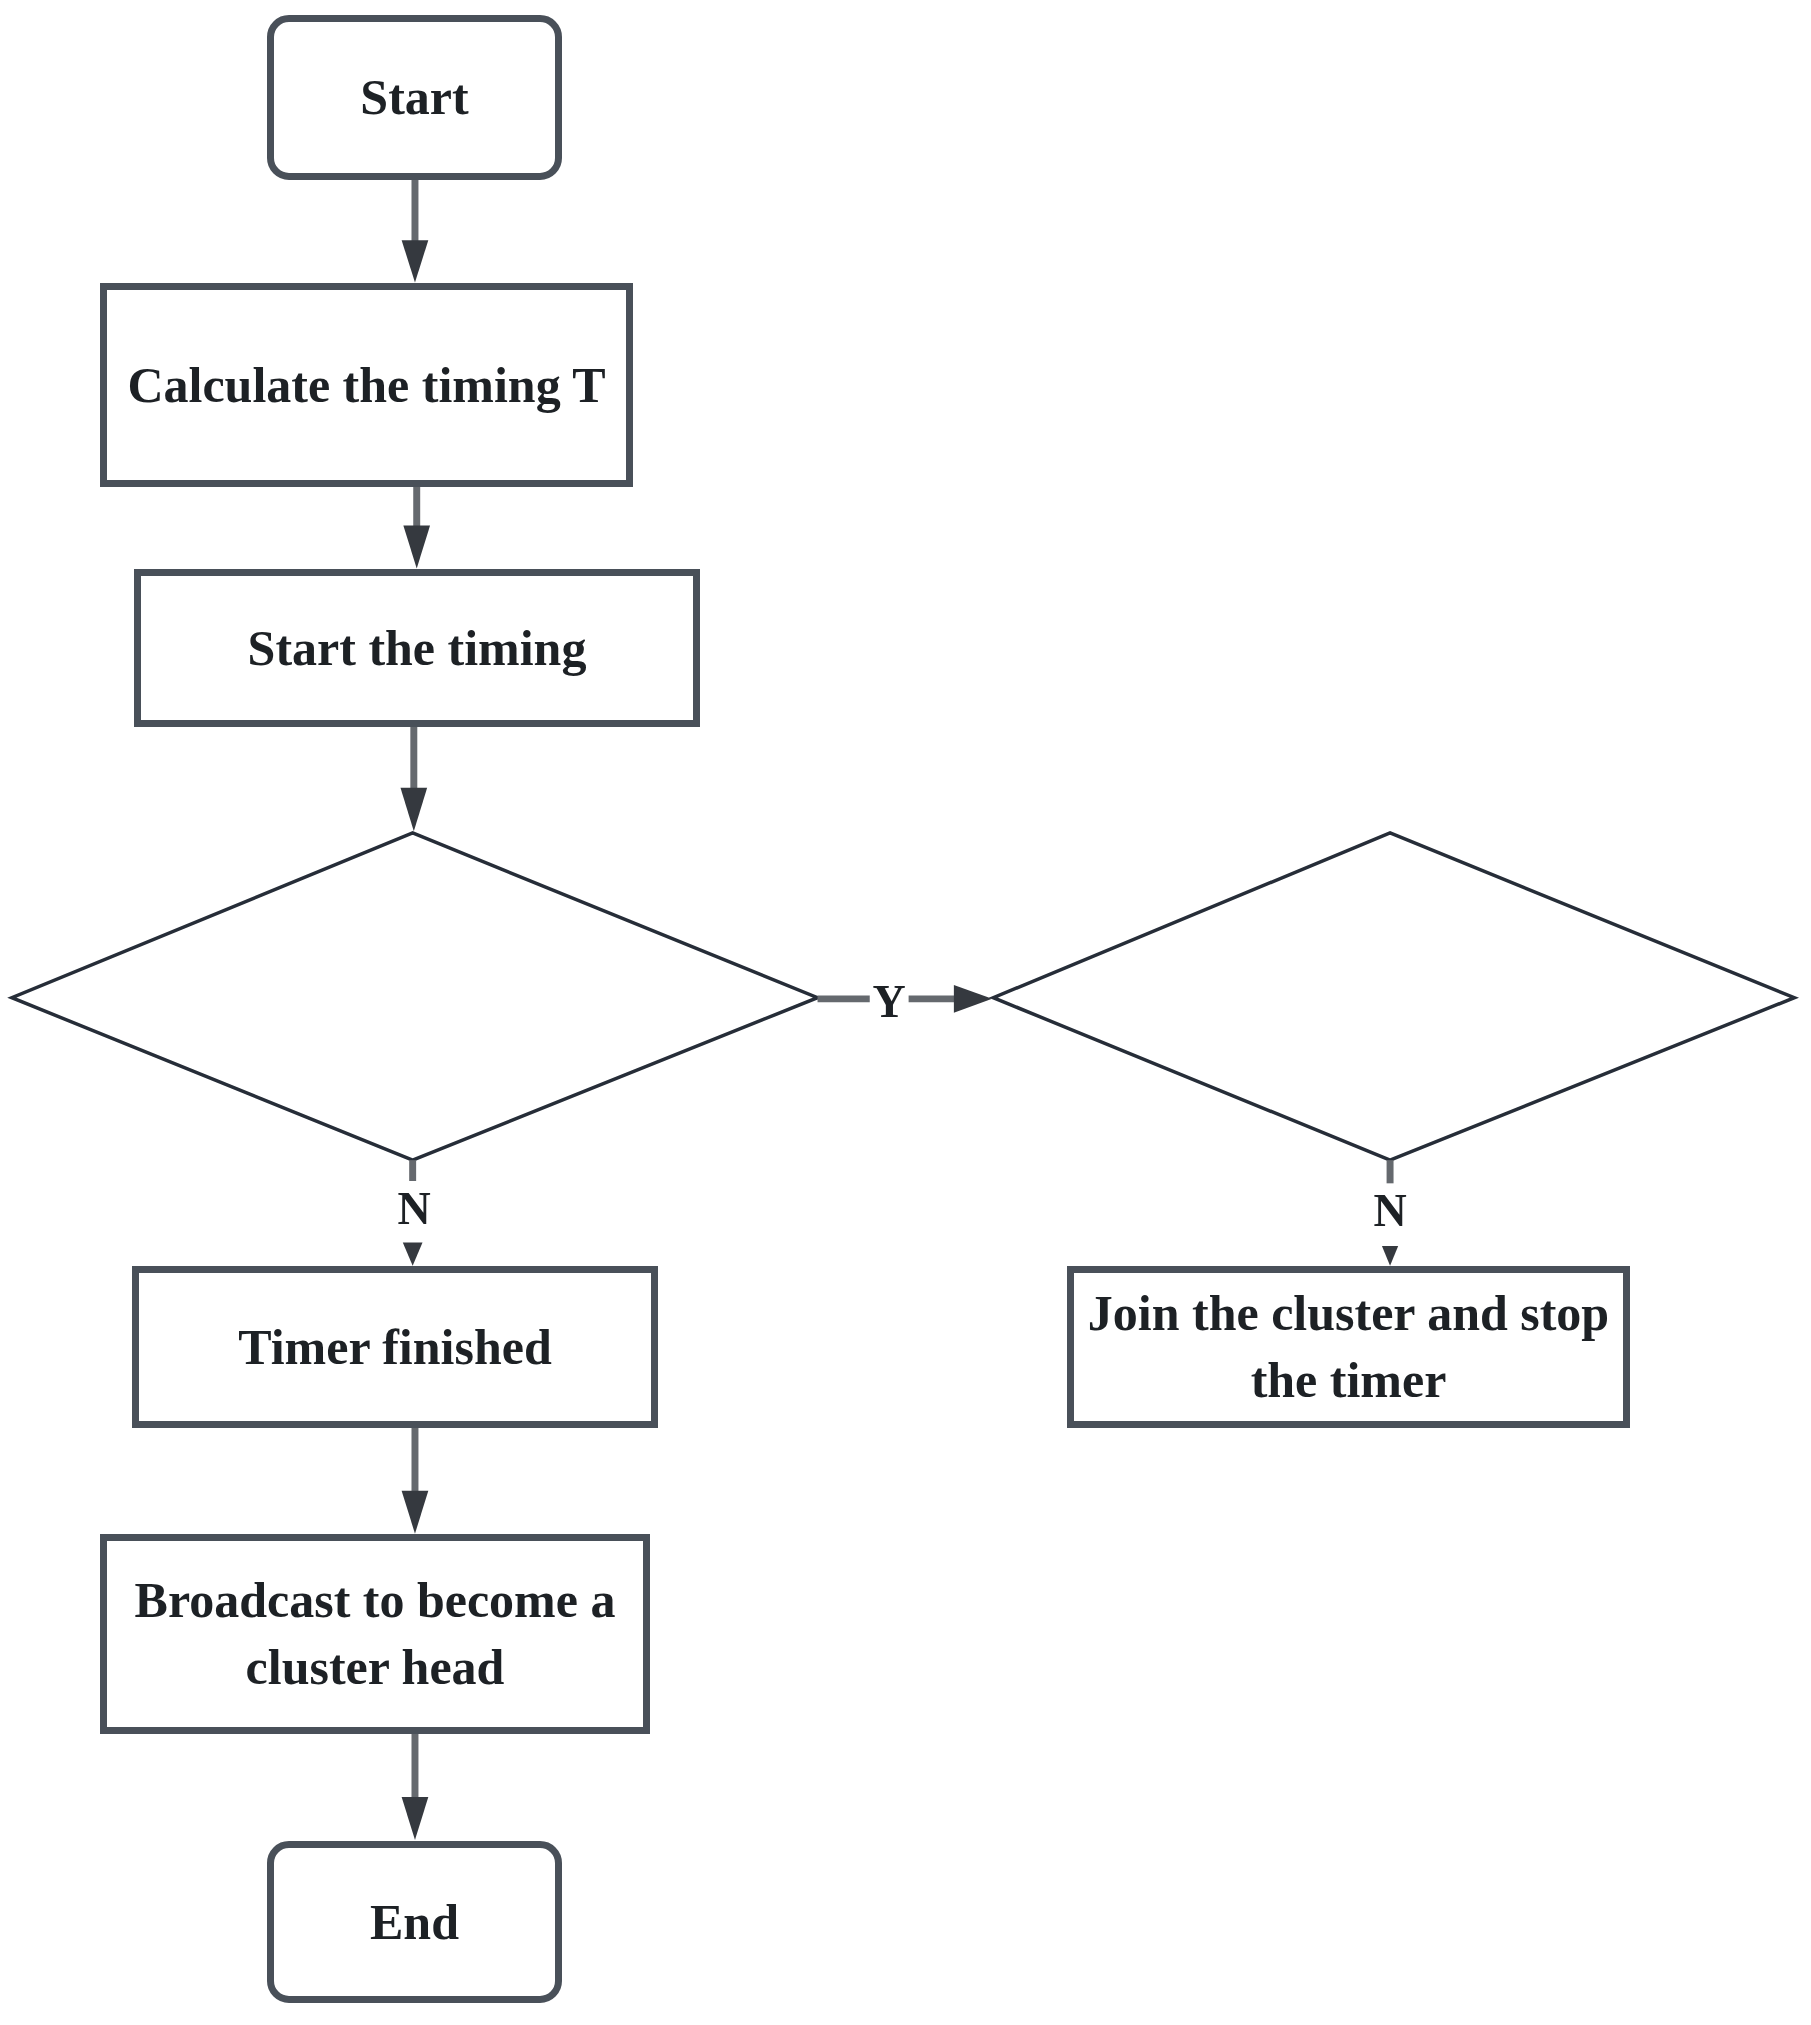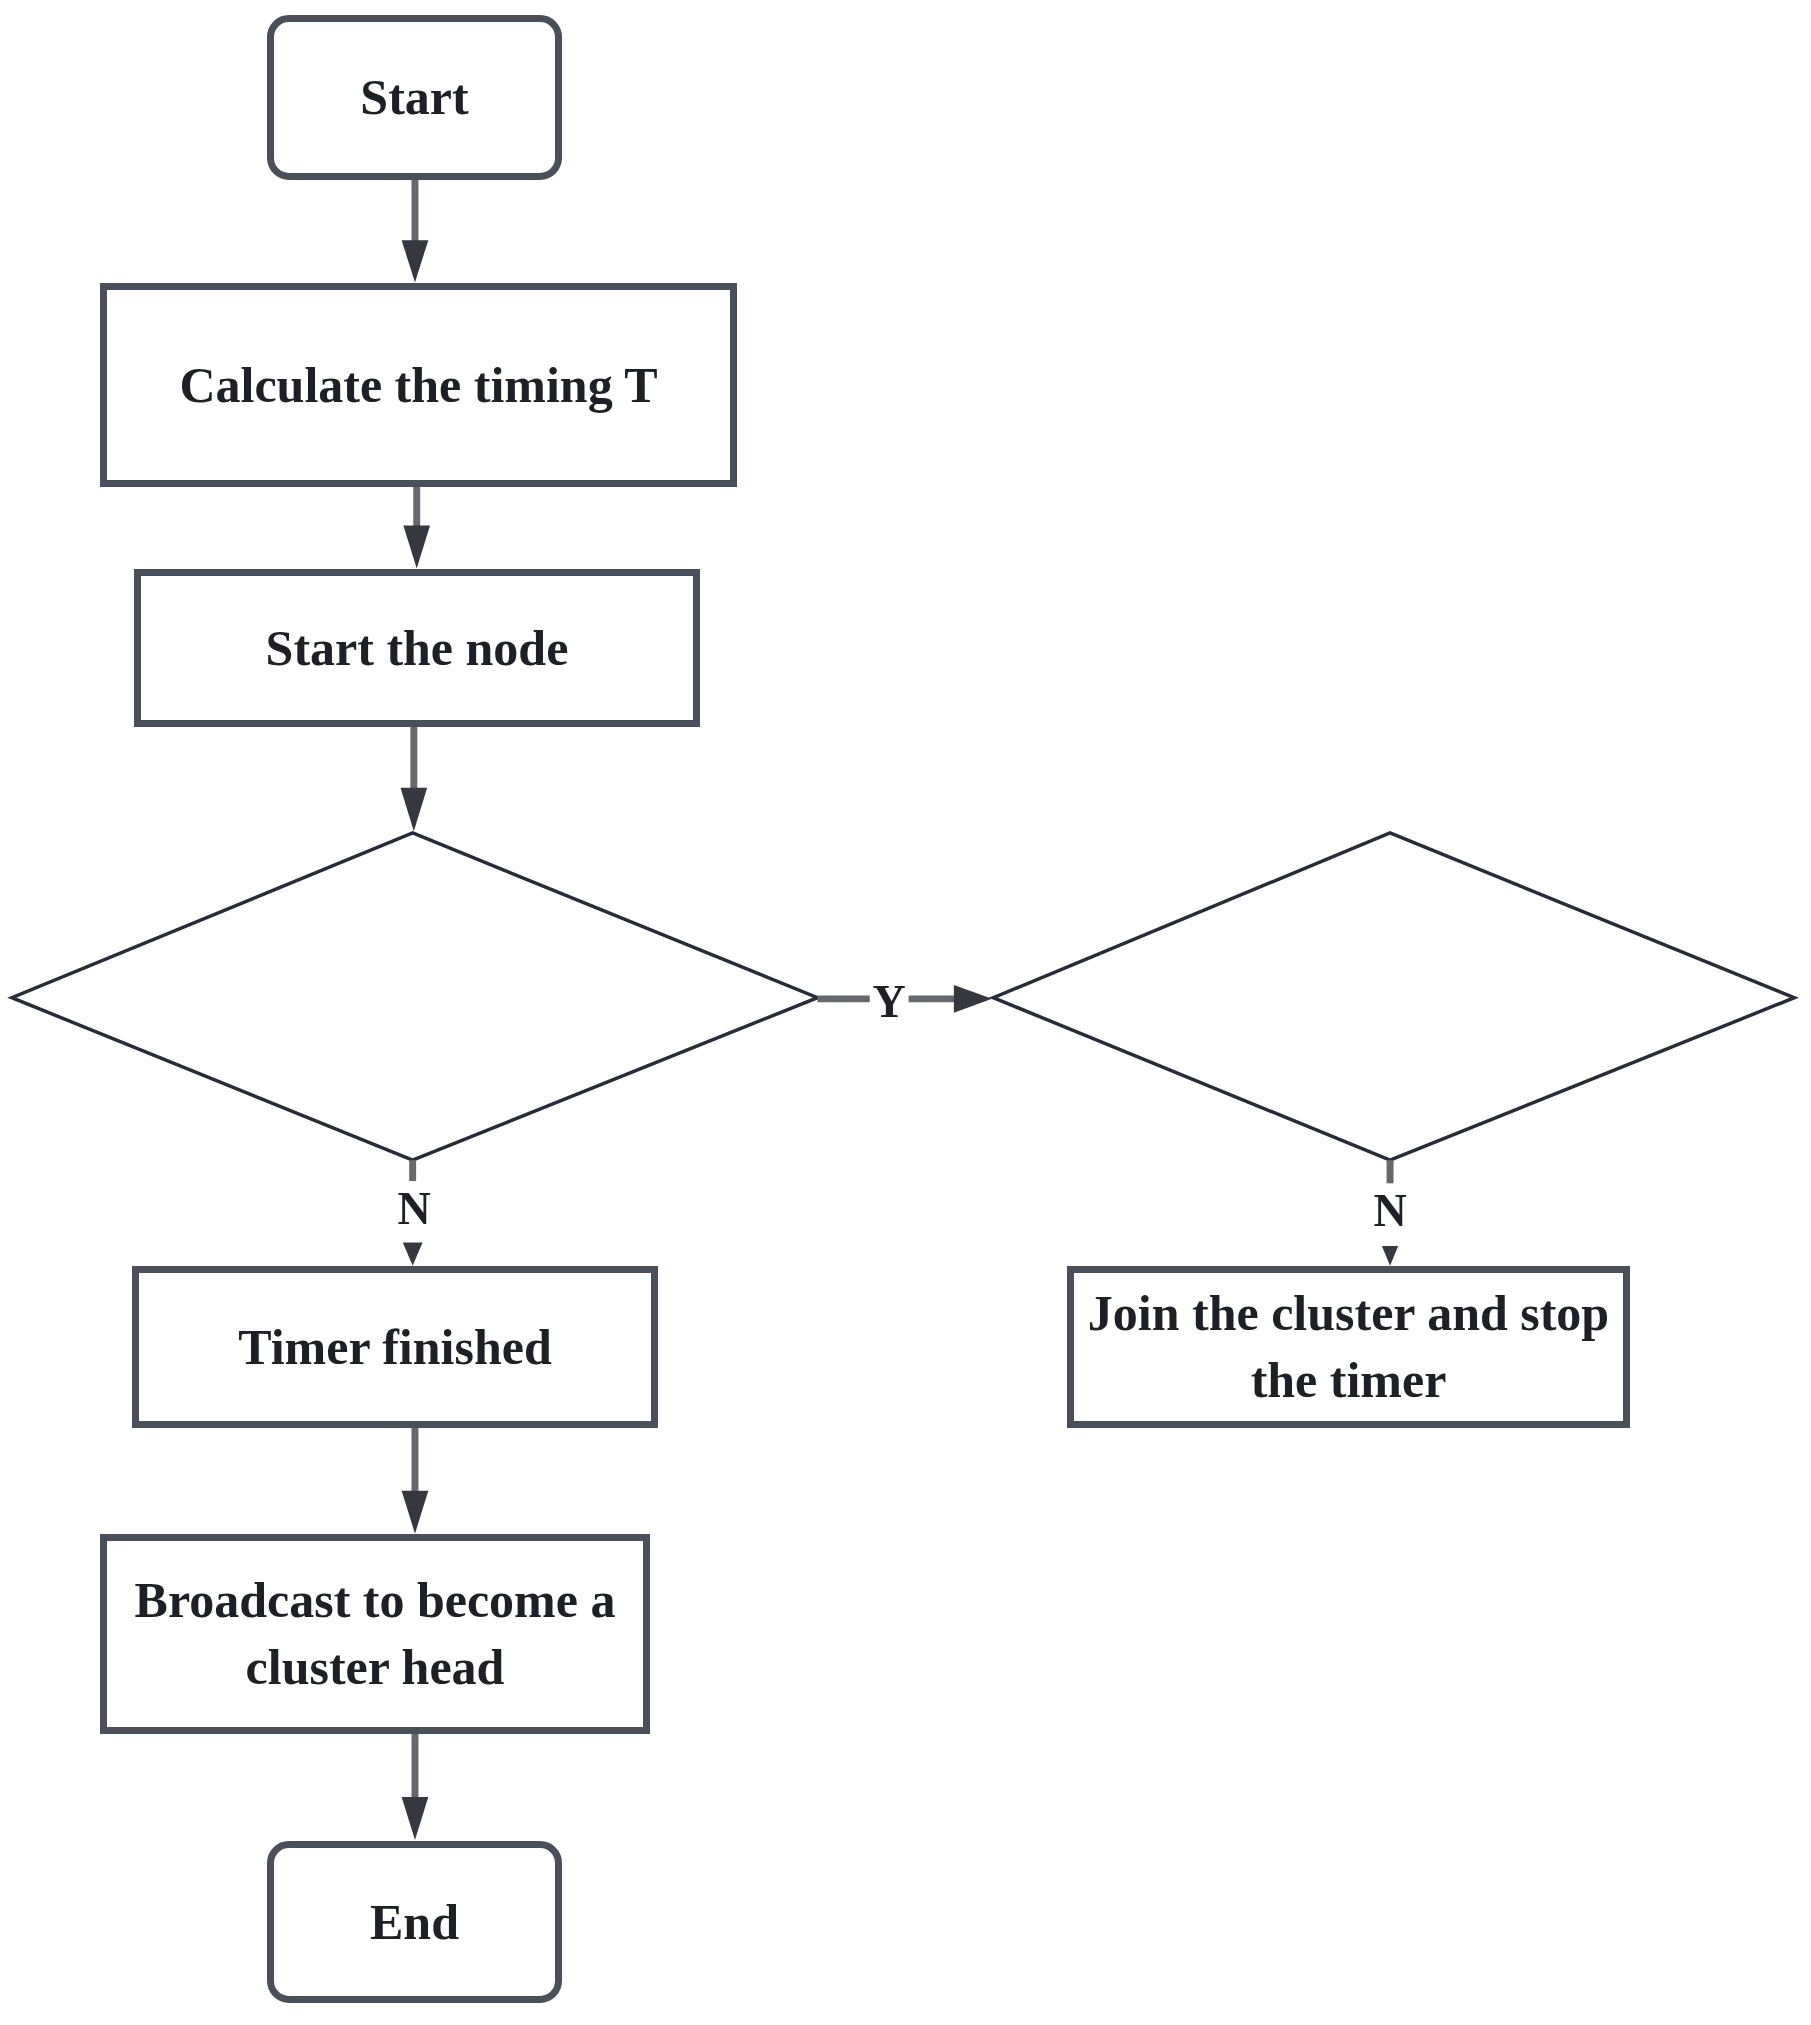"Calculate the timing T" .n-calc { width: 637px -> 533px }
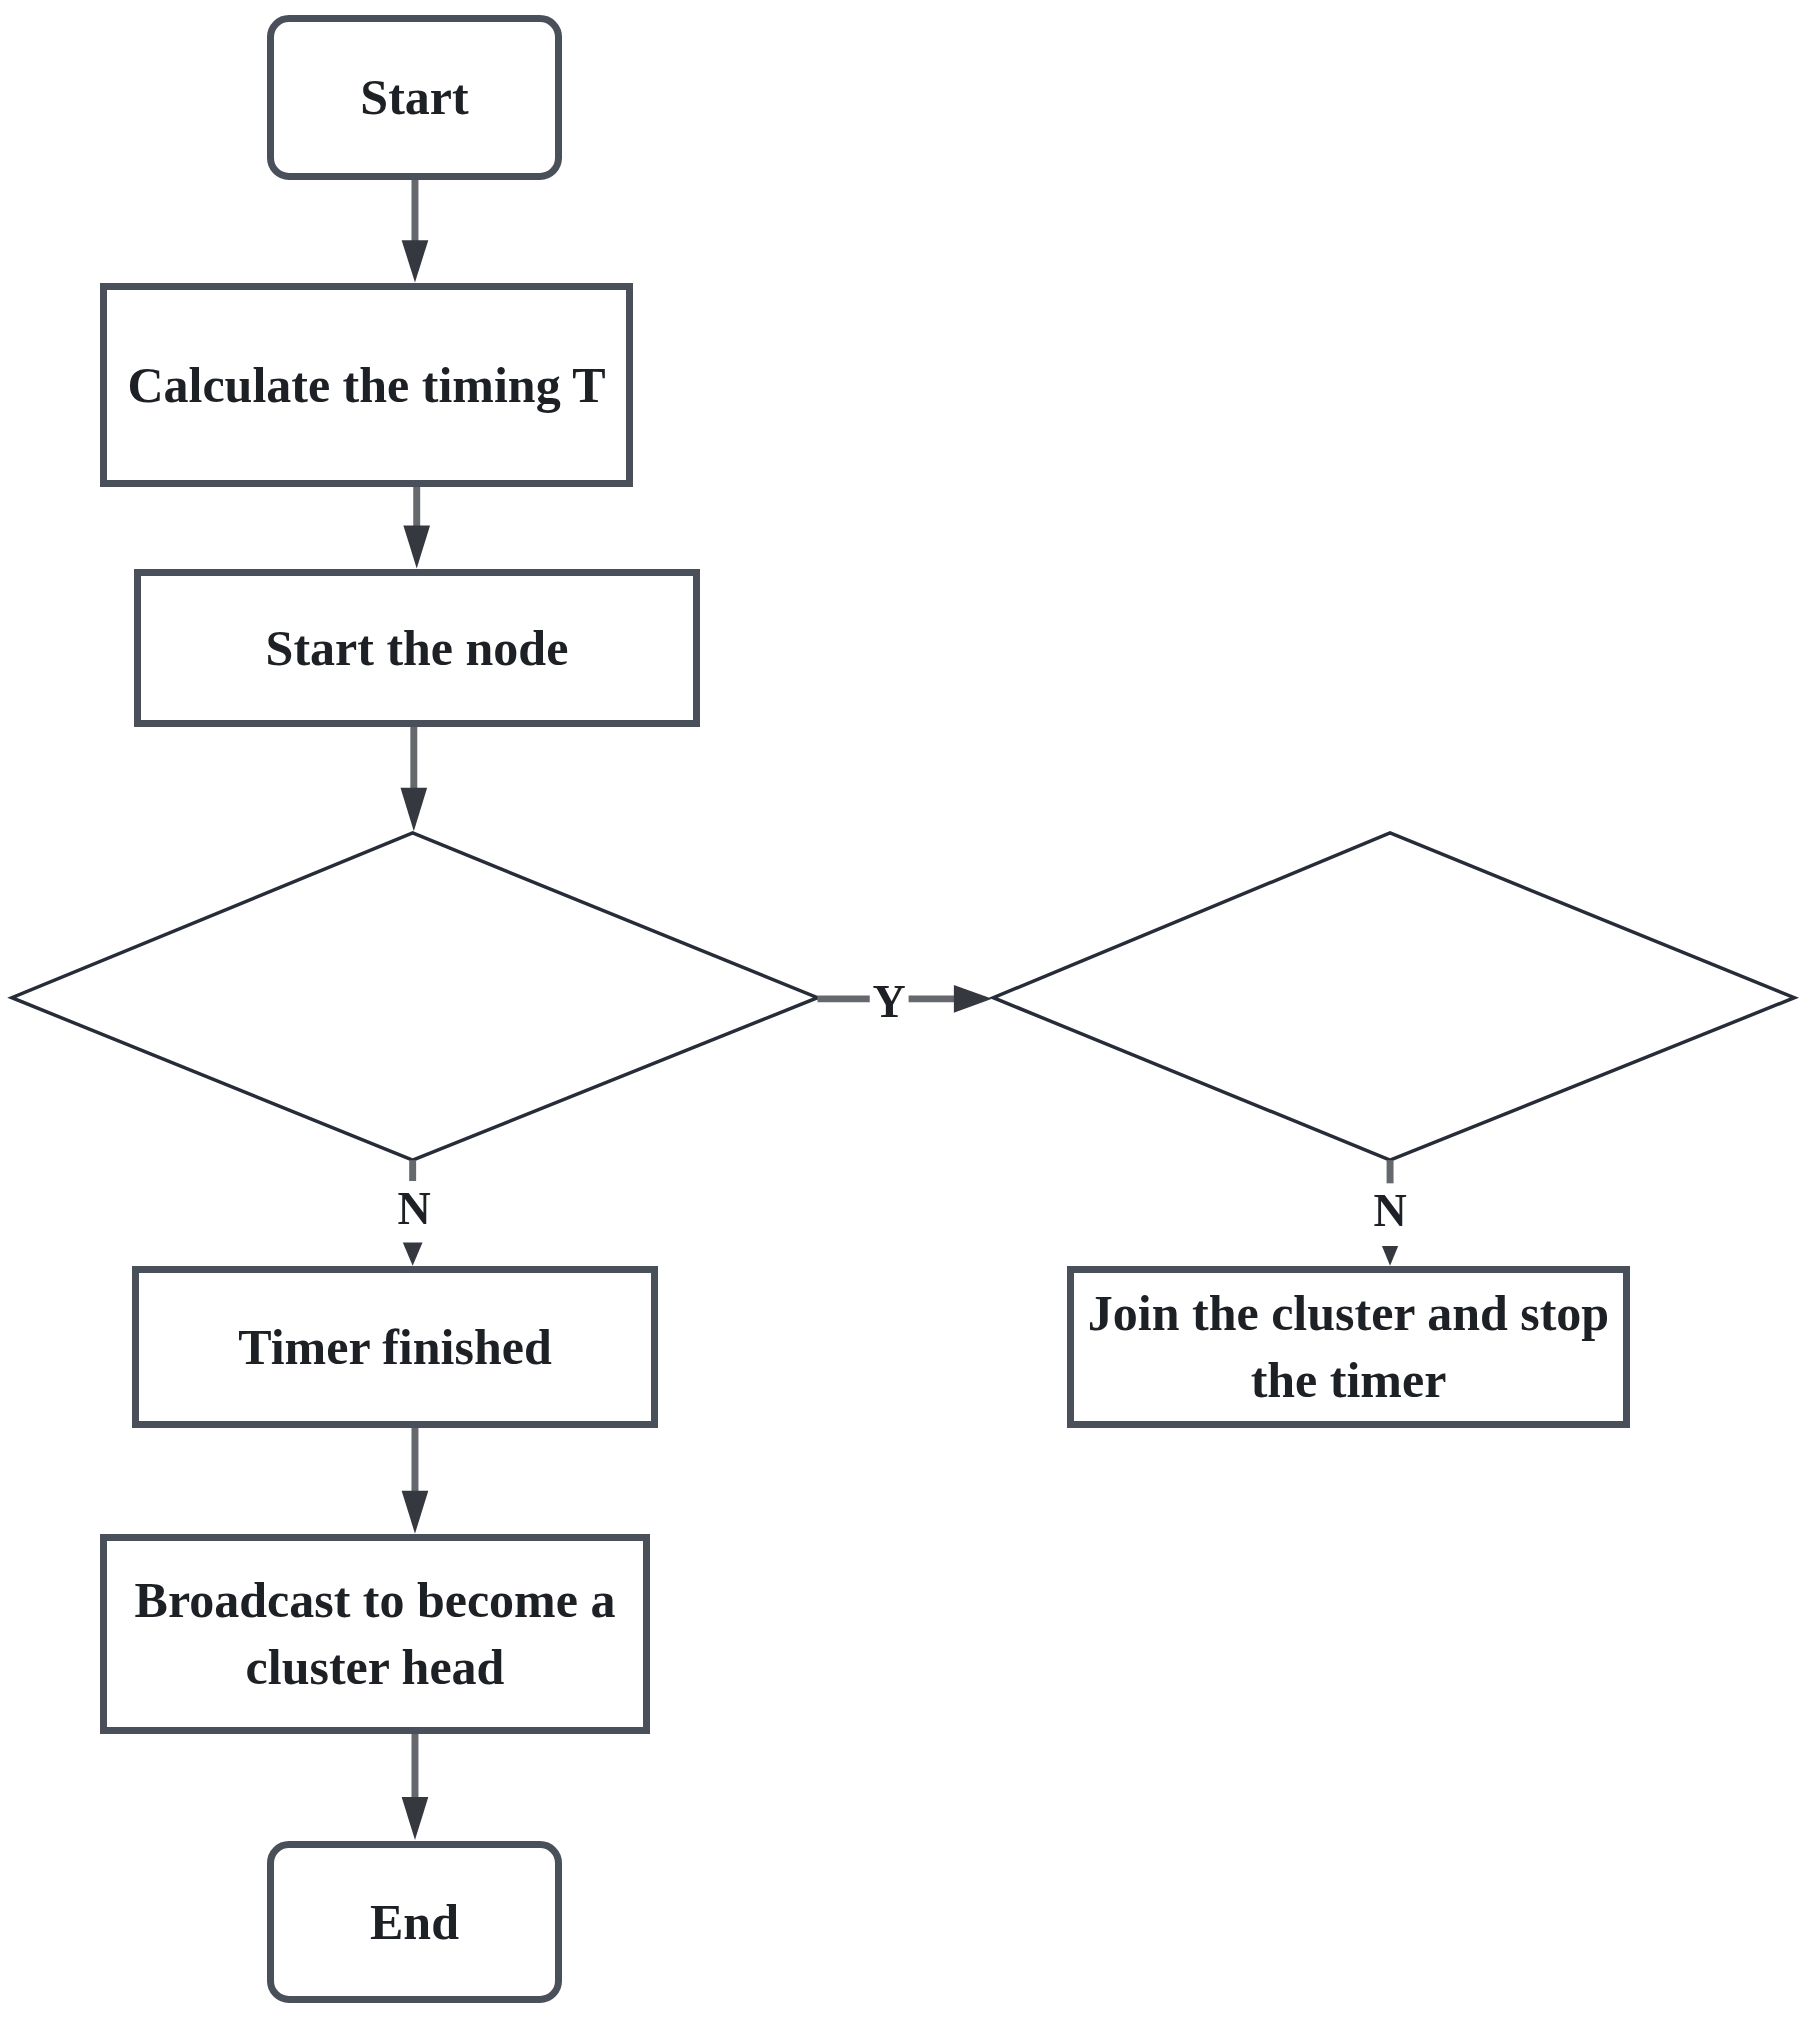"Start the node" span { text: node -> timing }
